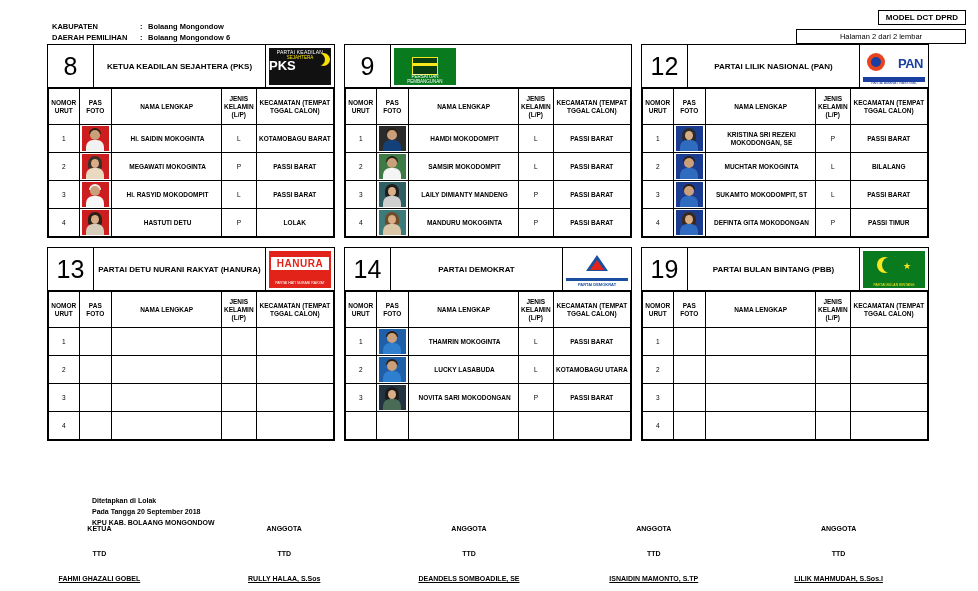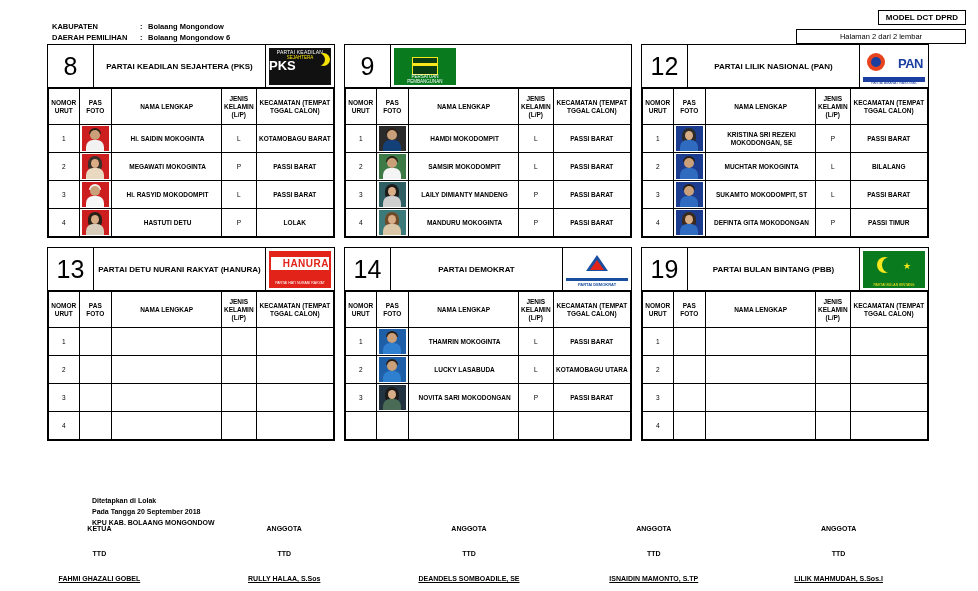"PARTAI KEADILAN SEJAHTERA (PKS)" div.name-cell { text: PARTAI -> KETUA }
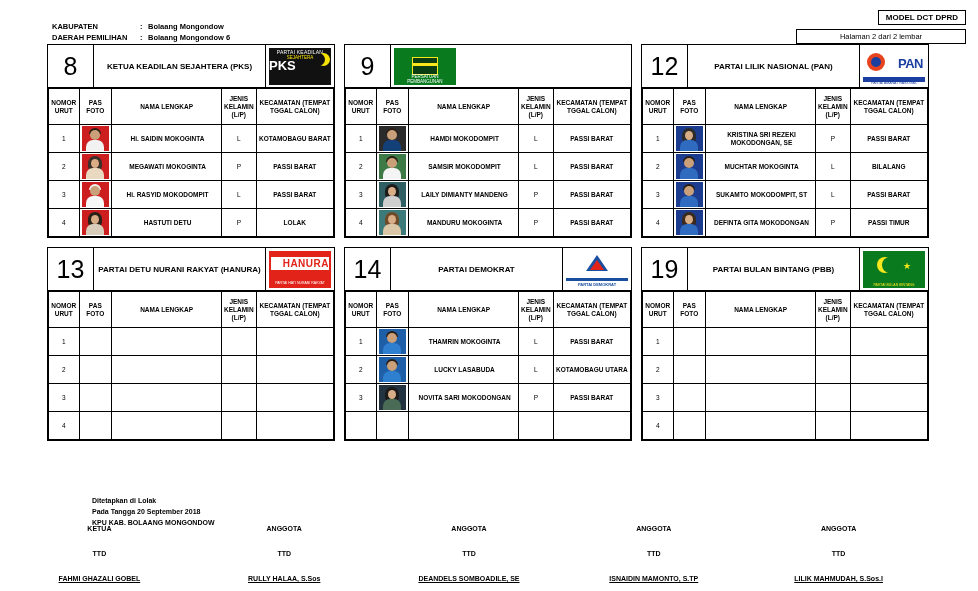"HANURA" .logo-hanura .hbox { text-align: right -> center }
